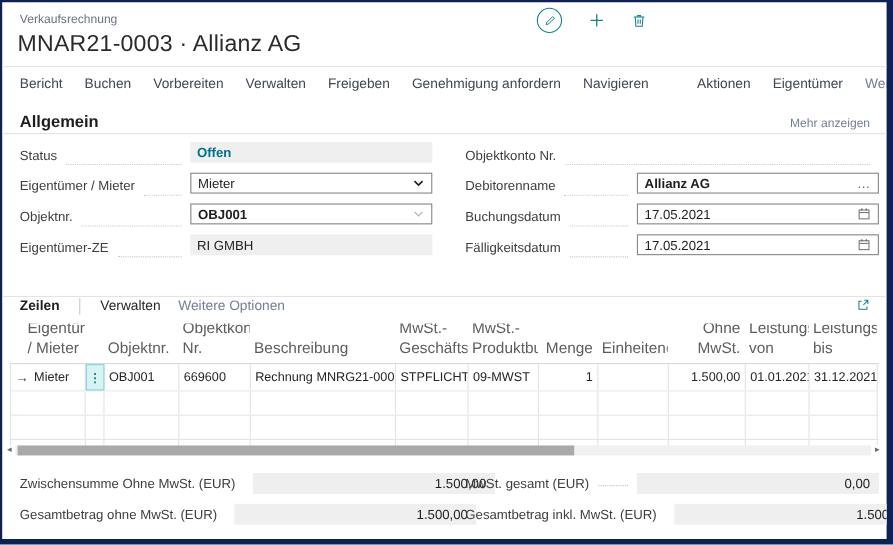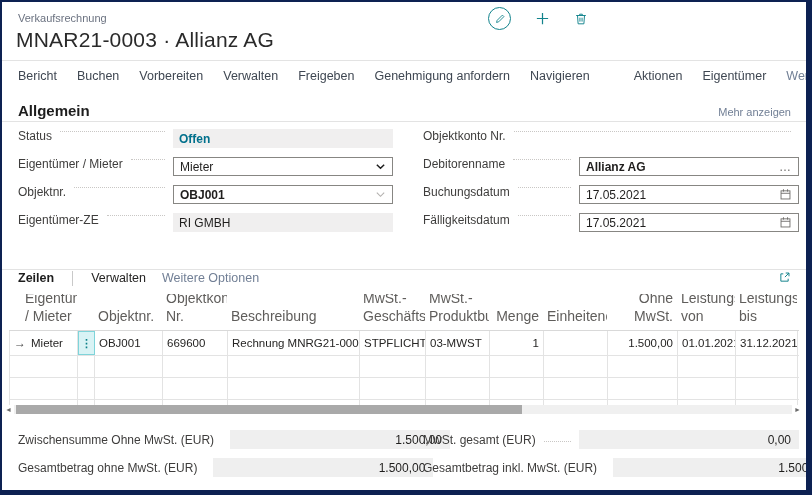"Status" .frow { align-items: flex-start -> flex-end }
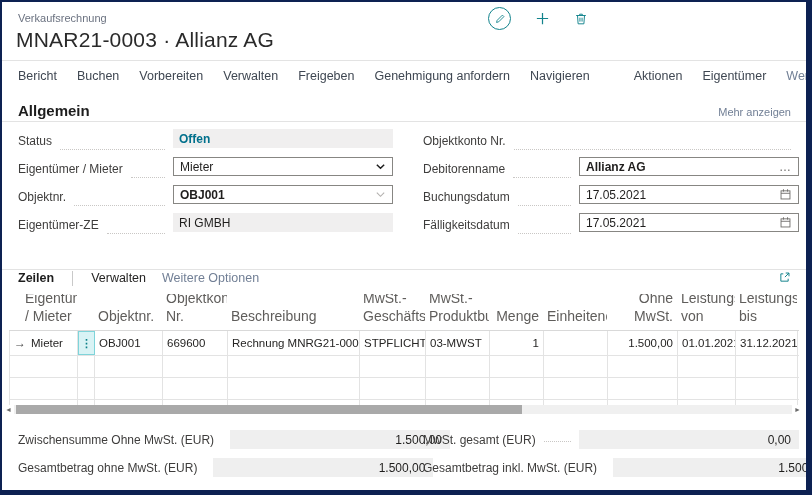"03-MWST" div.td { text: 03-MWST -> 09-MWST }
